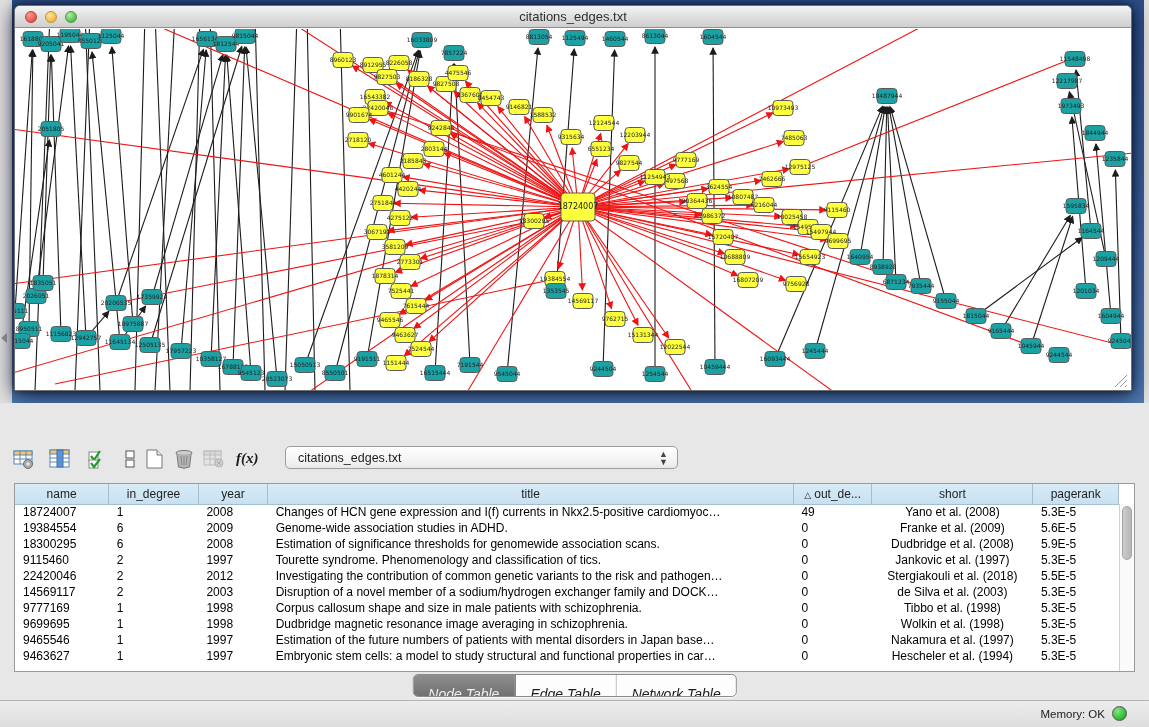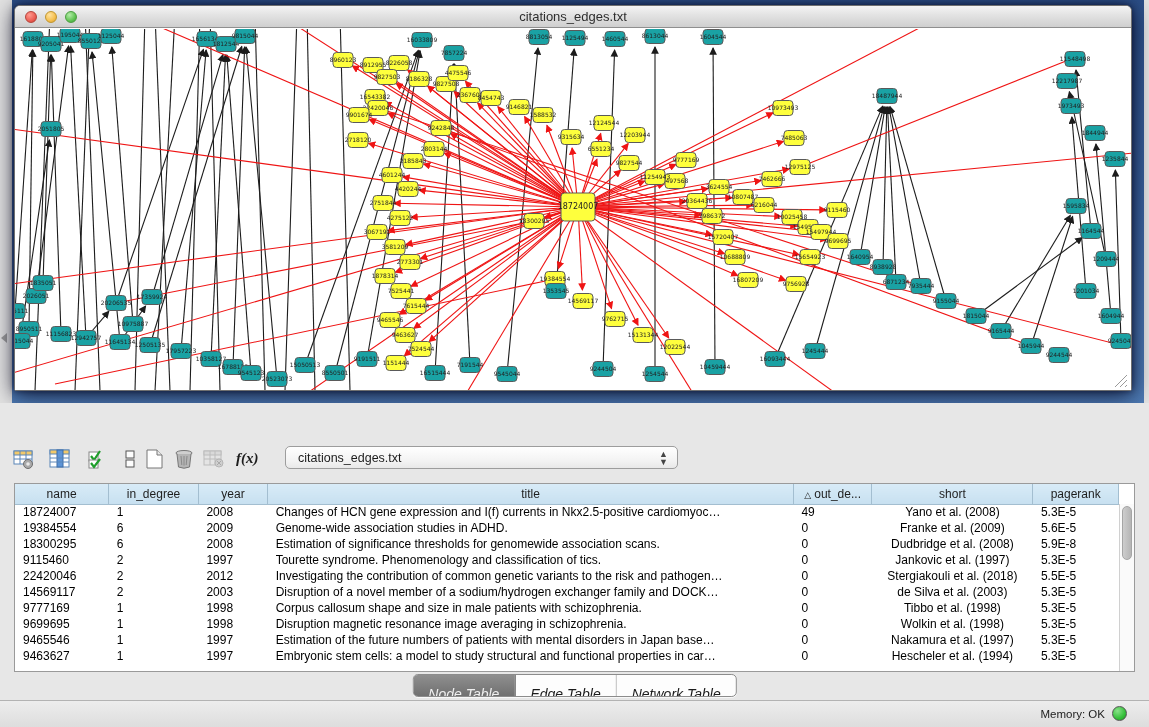"5.9E-8" td { text: 5.9E-8 -> 5.9E-5 }
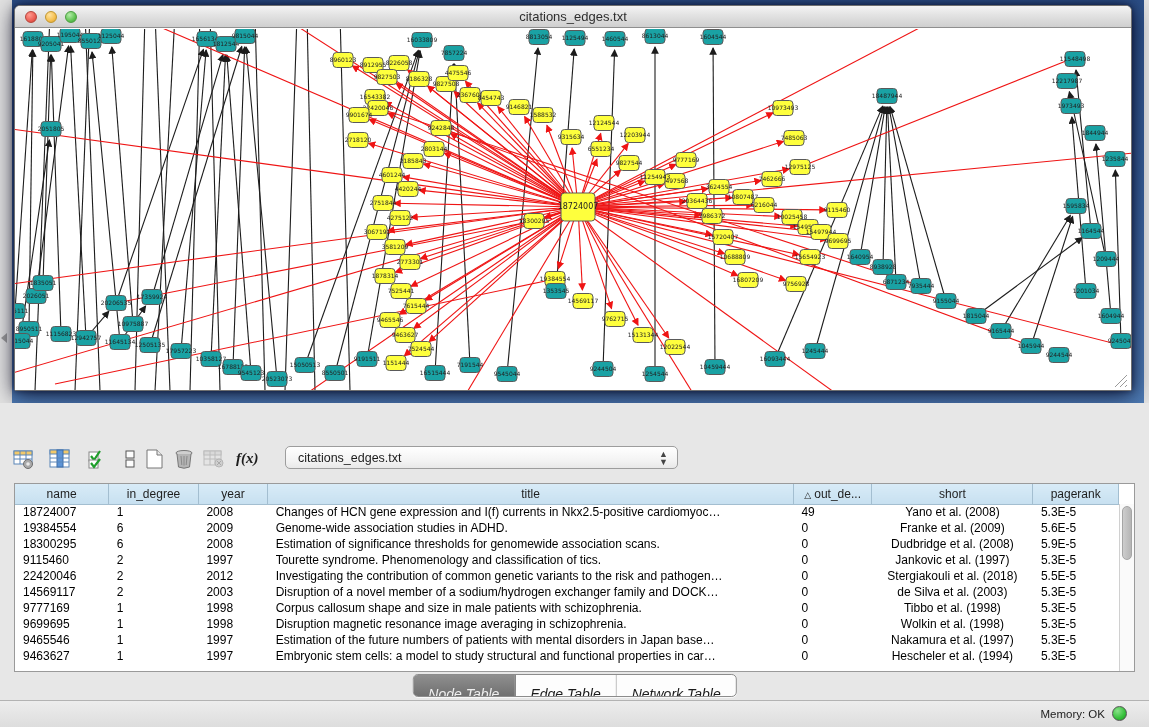"Disruption magnetic resonance image" td { text: Disruption -> Dudbridge }
